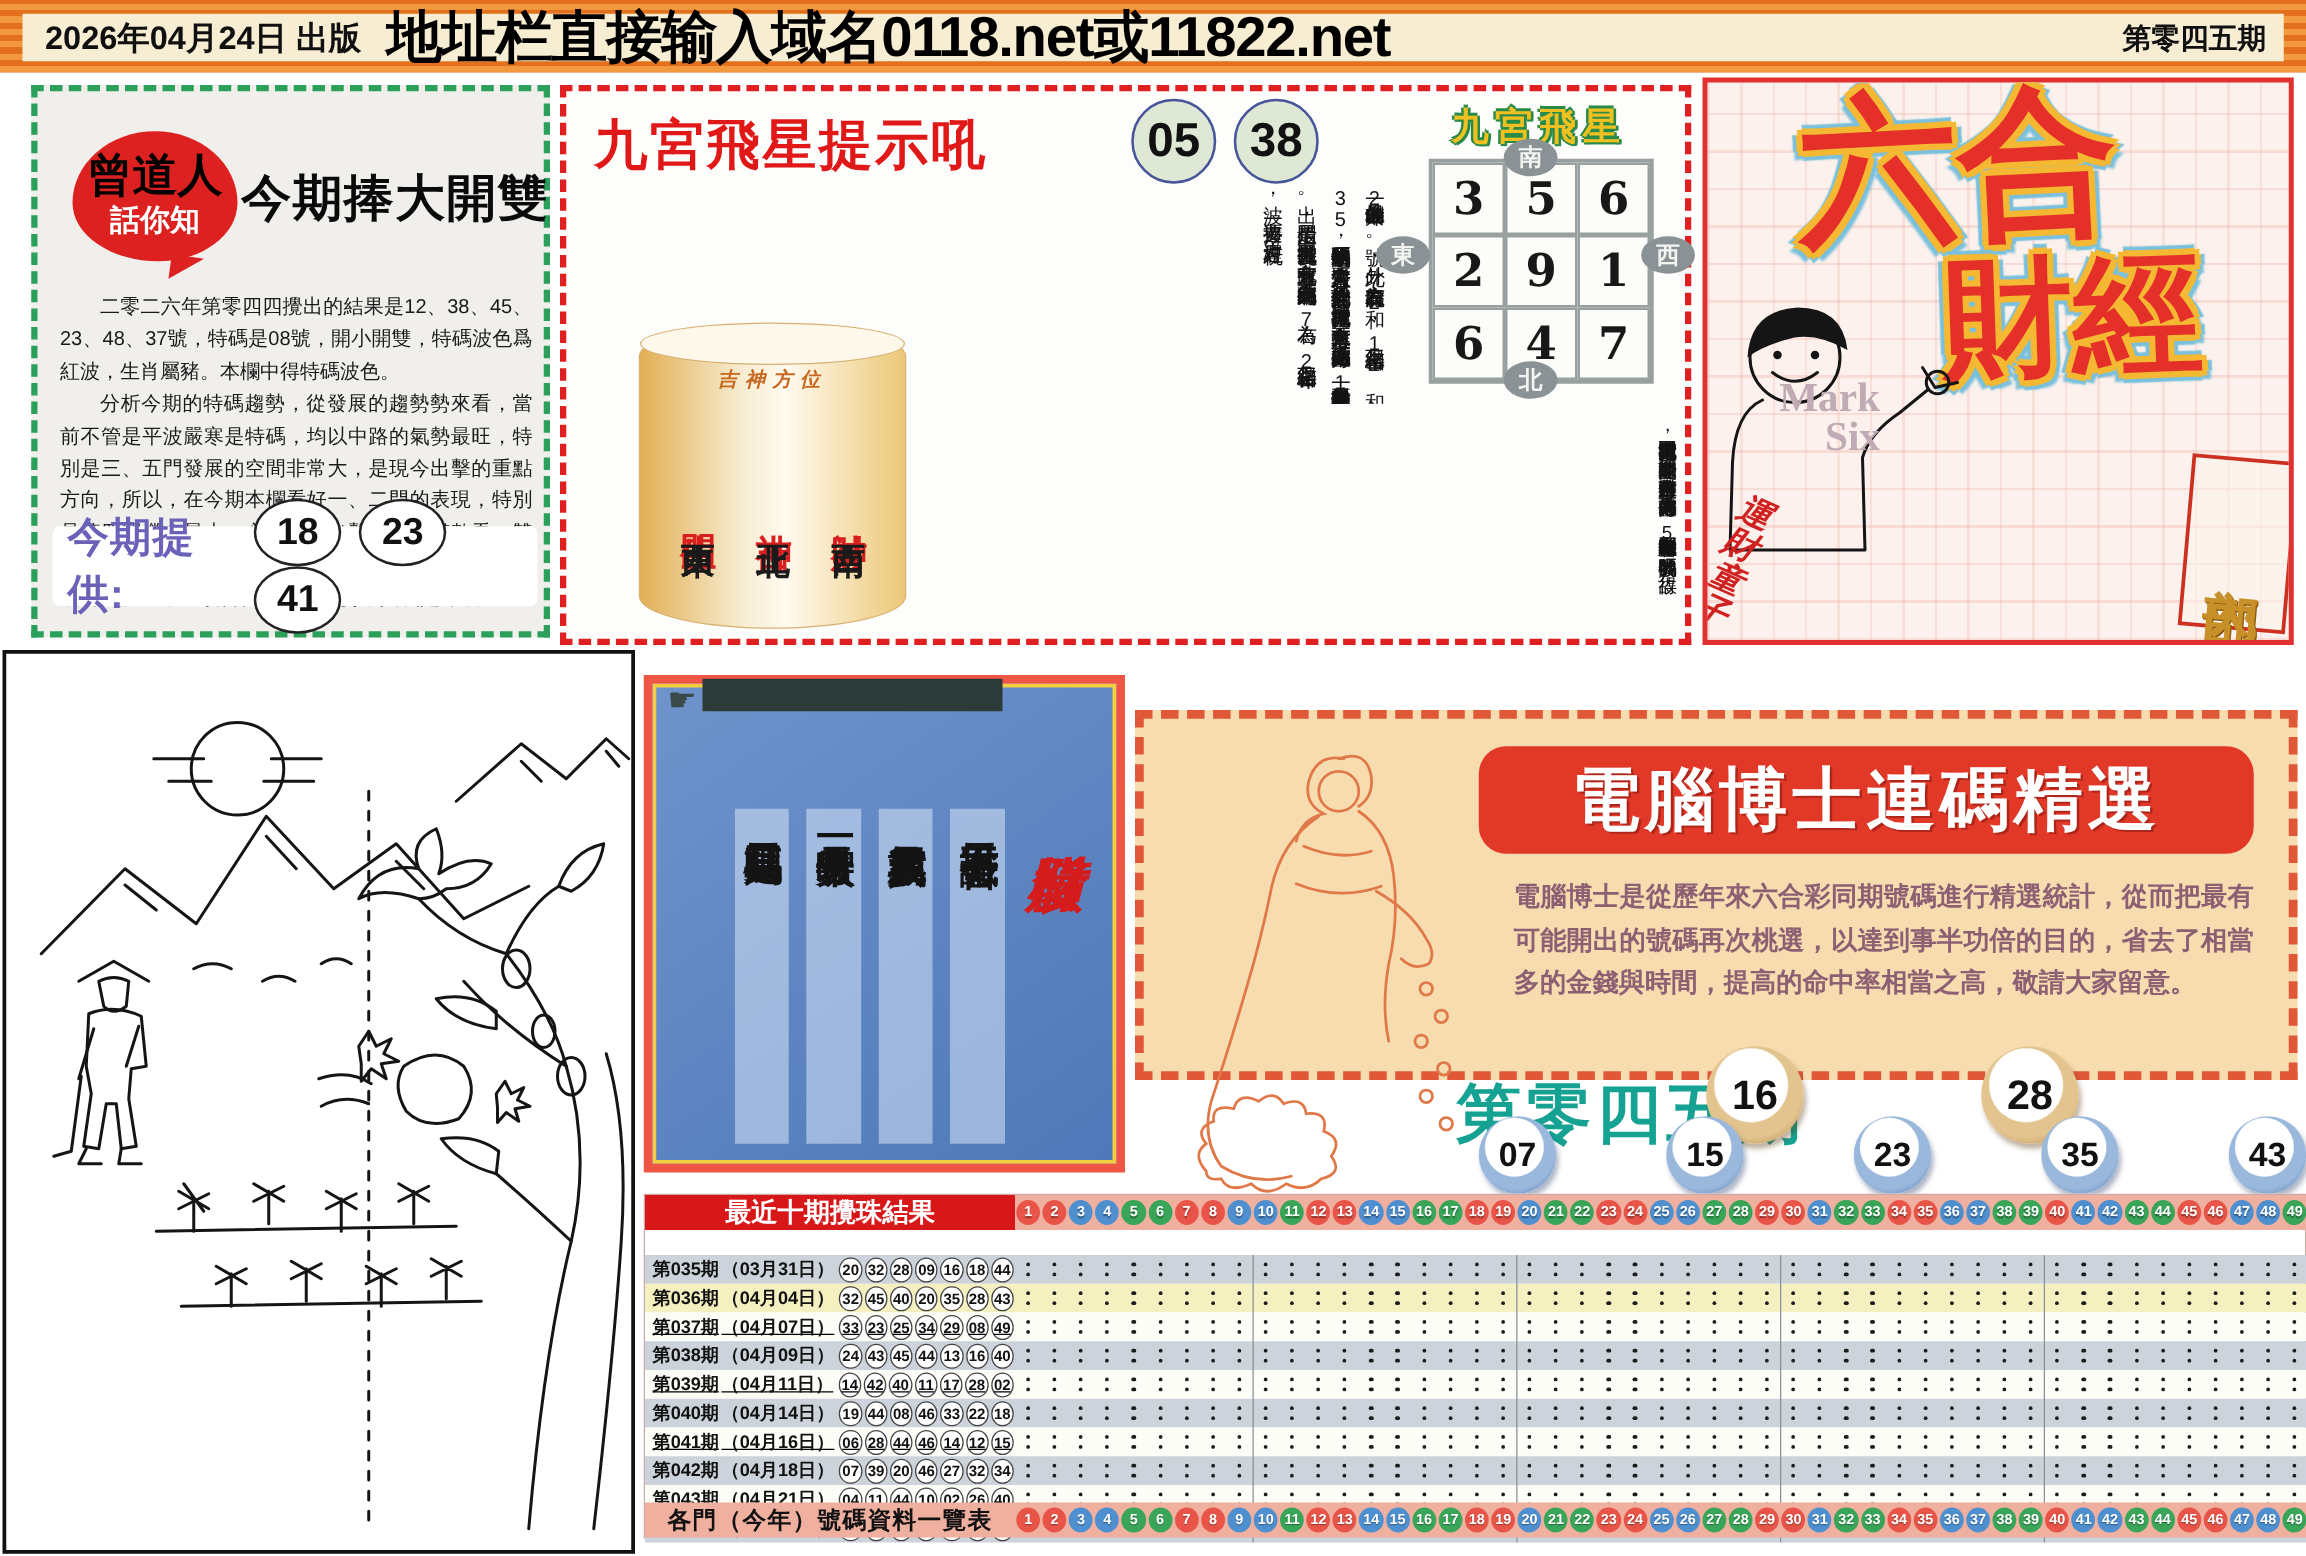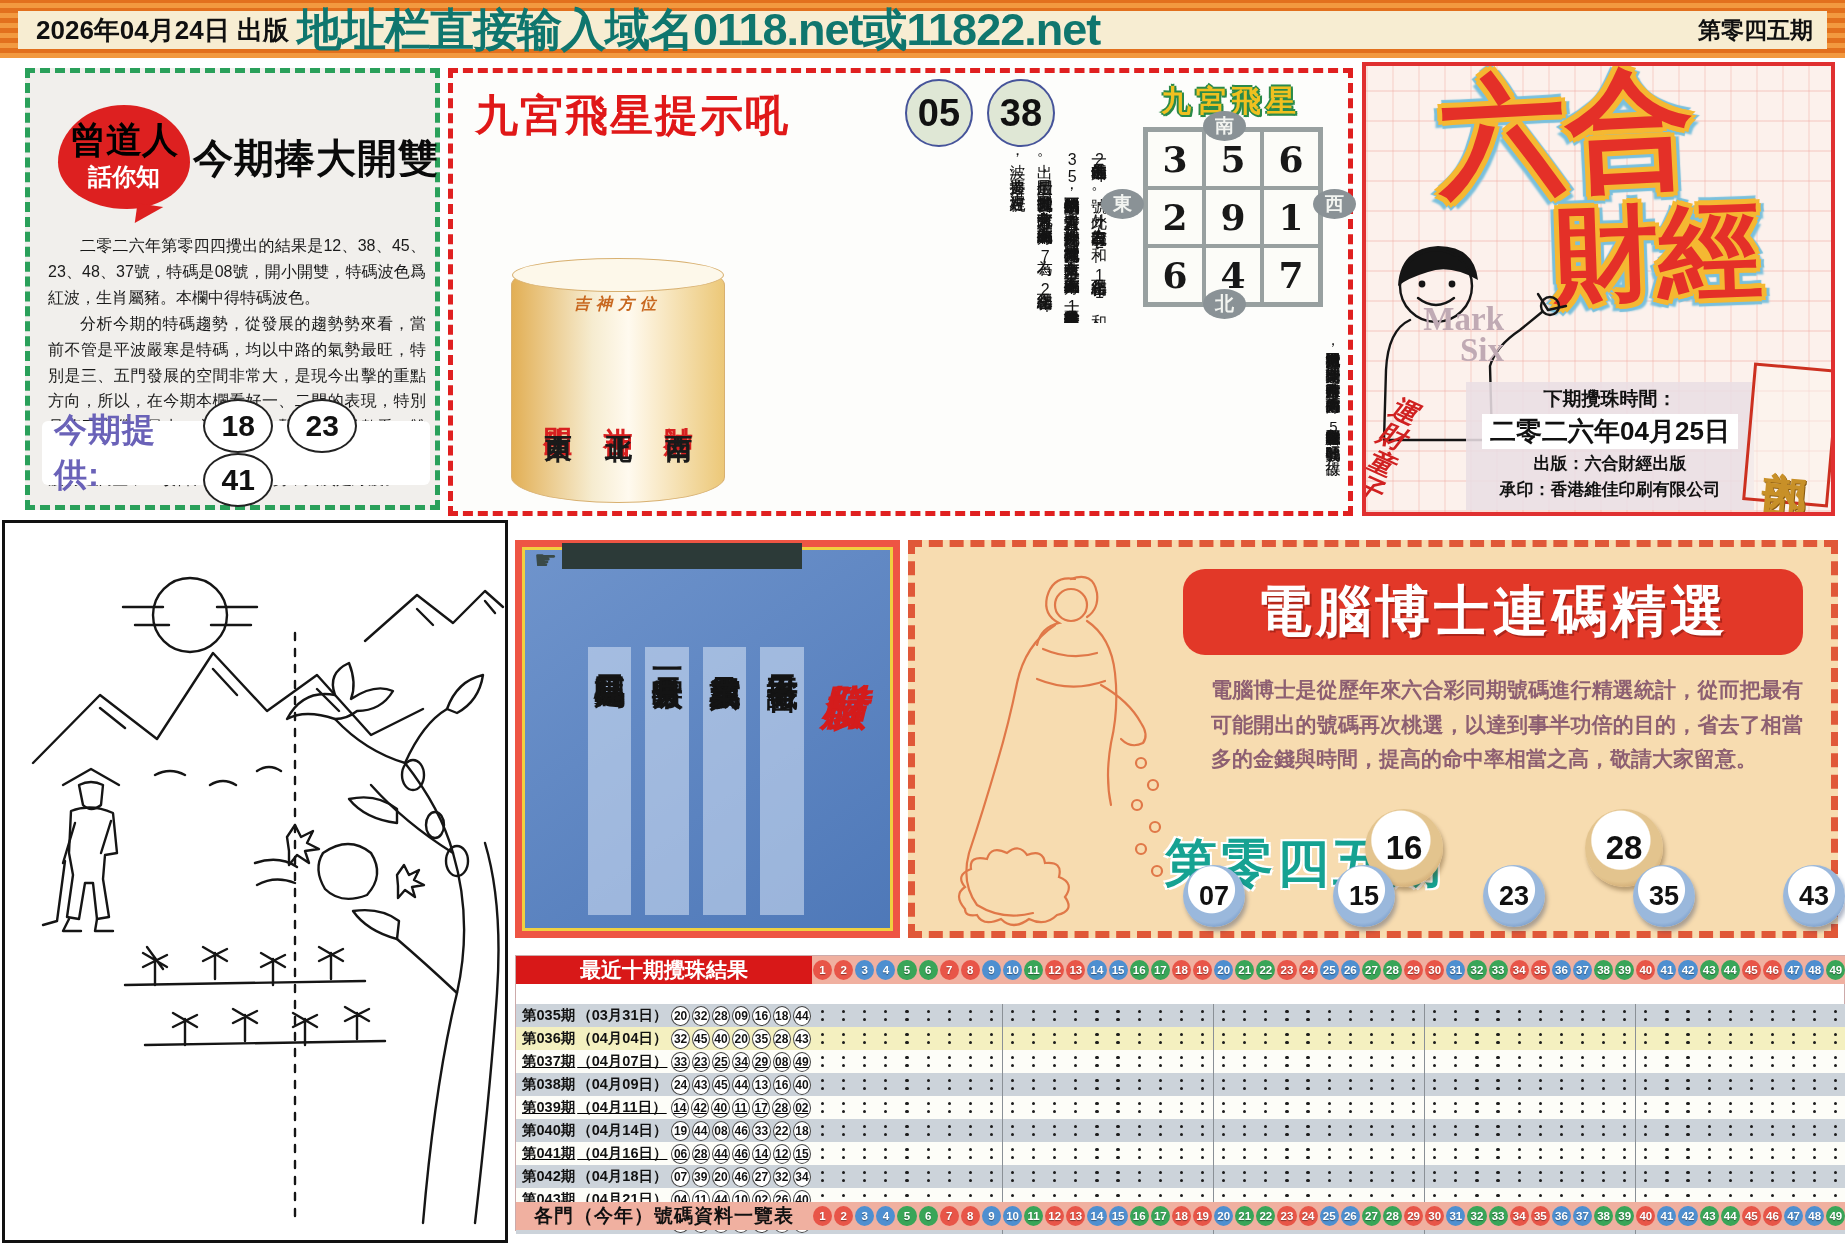"地址栏直接输入域名0118.net或11822.net" .hdr-banner { color: #0f766e -> #000000; margin-left: 8px -> 20px }
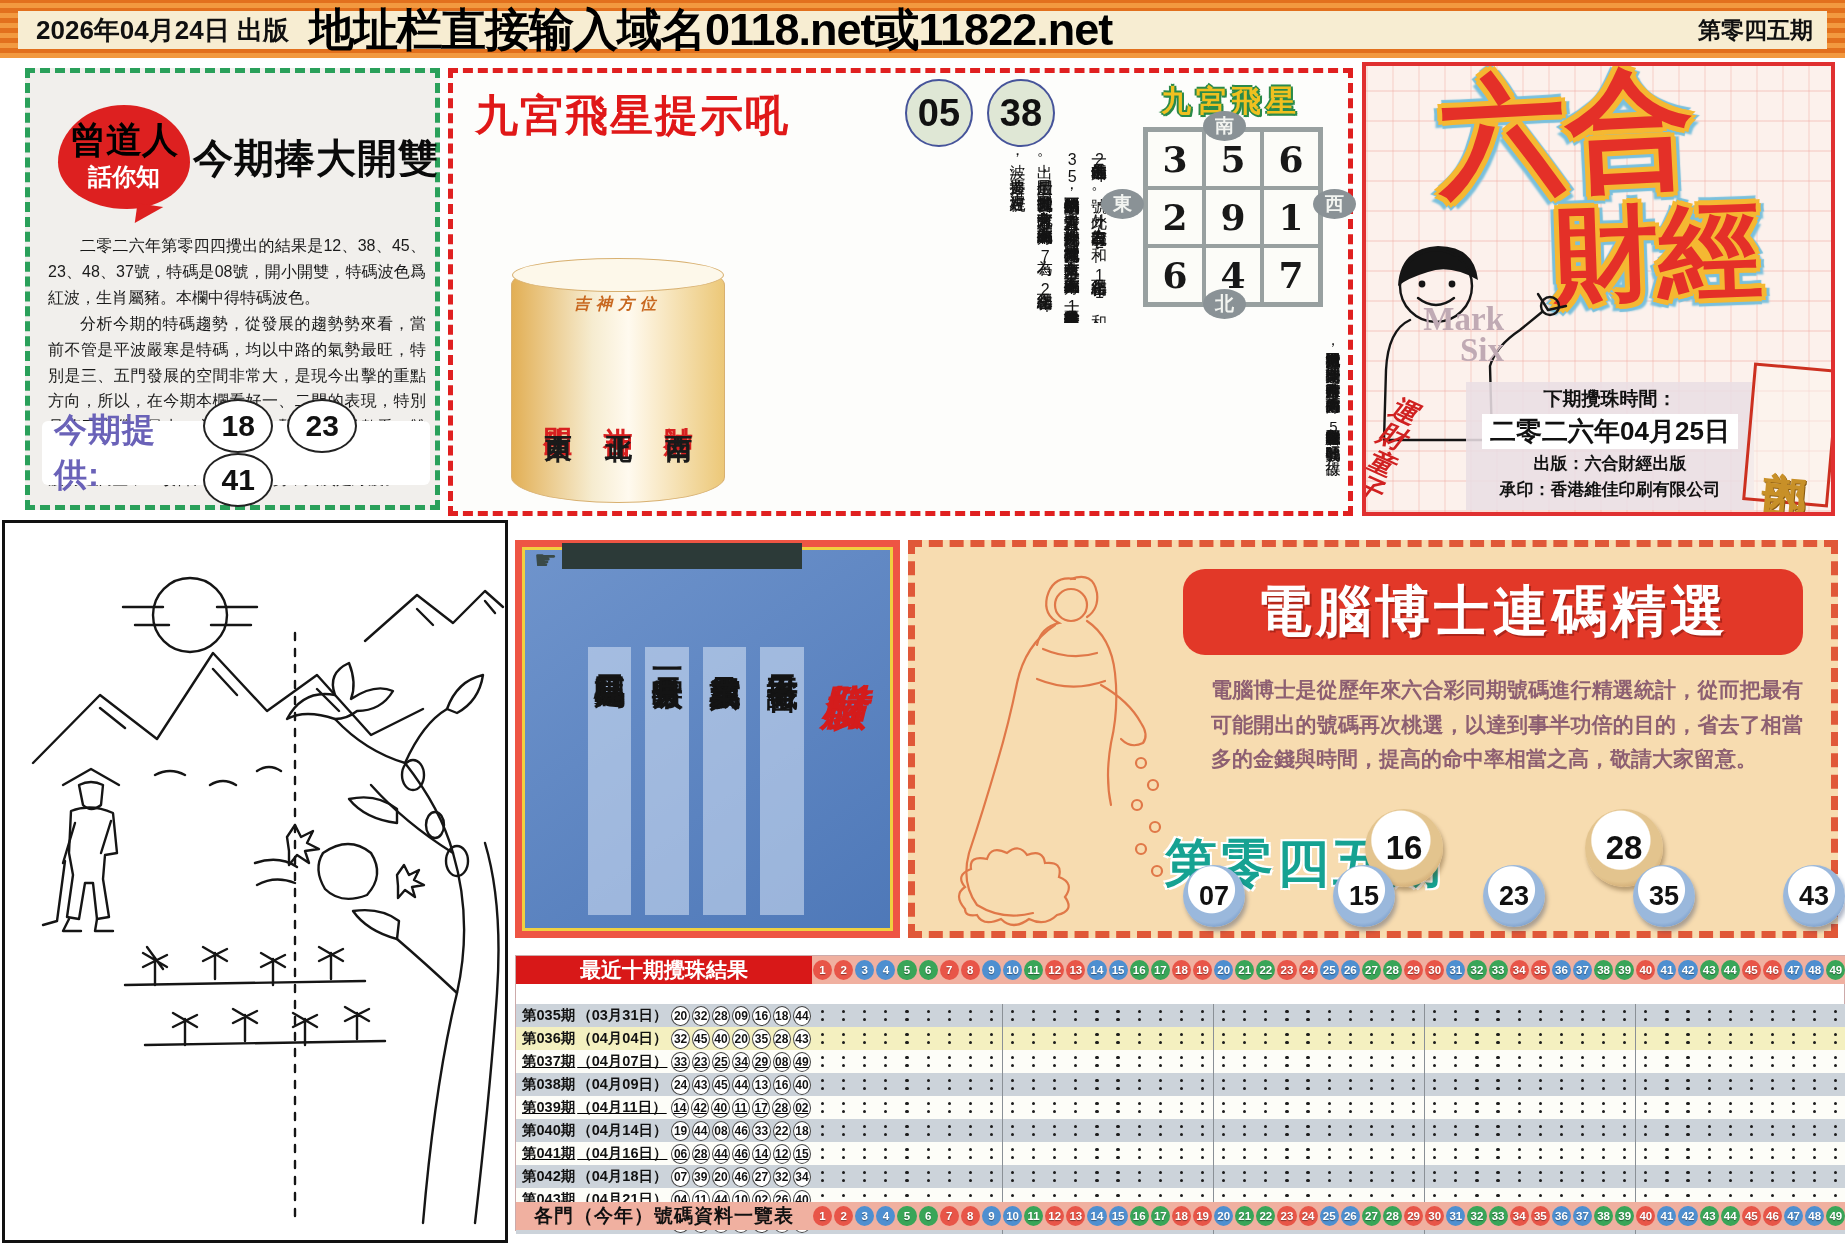"下期攪珠時間：" div.liu-info { html: <div> <div>下期攪珠時間：</div> <div>二零二六年04月25日</div> <div>出版：六合財經出版</div> <div>承印：香港維佳印刷有限公司</div> </div> -> none }
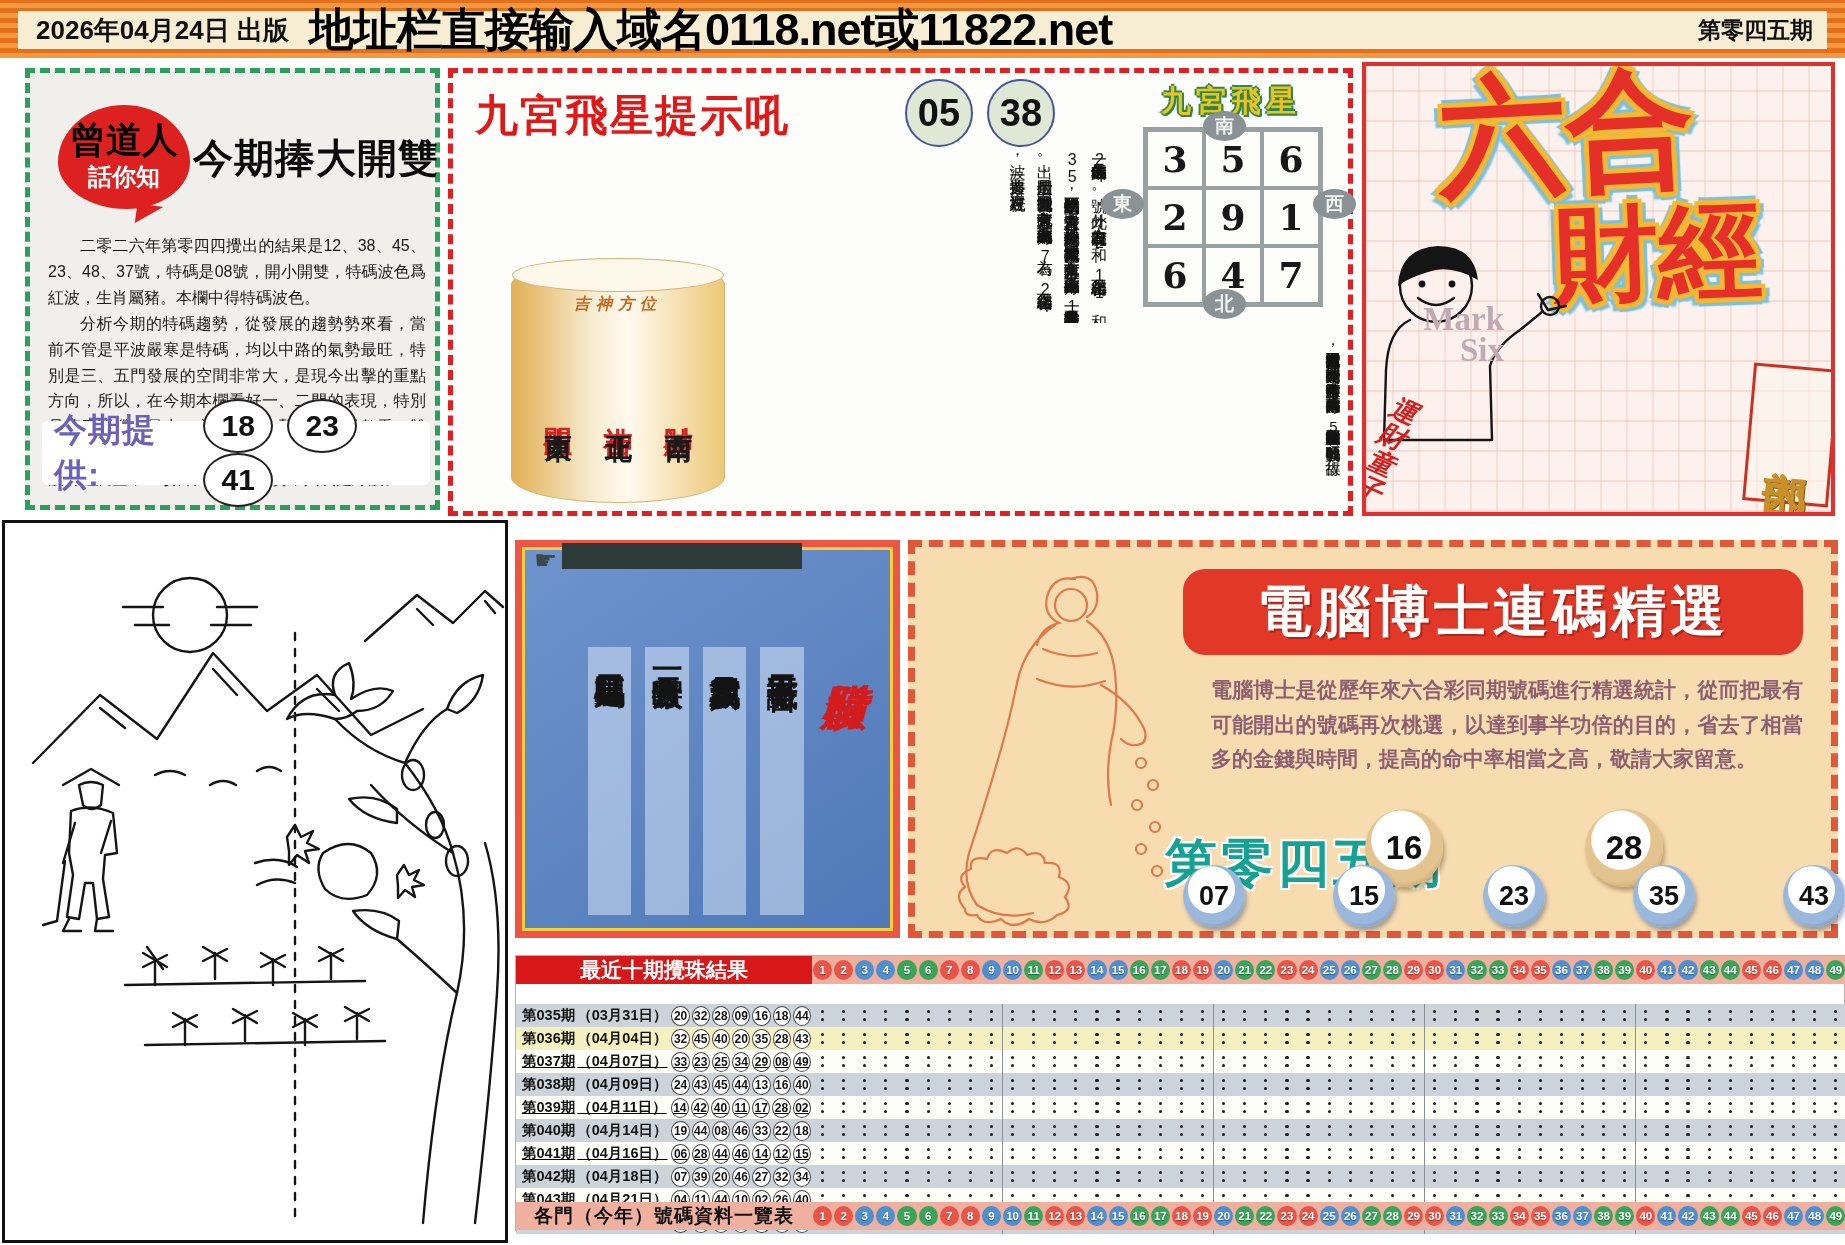"電腦博士連碼精選" .dian { height: 398px -> 296px; top: 540px -> 568px }
